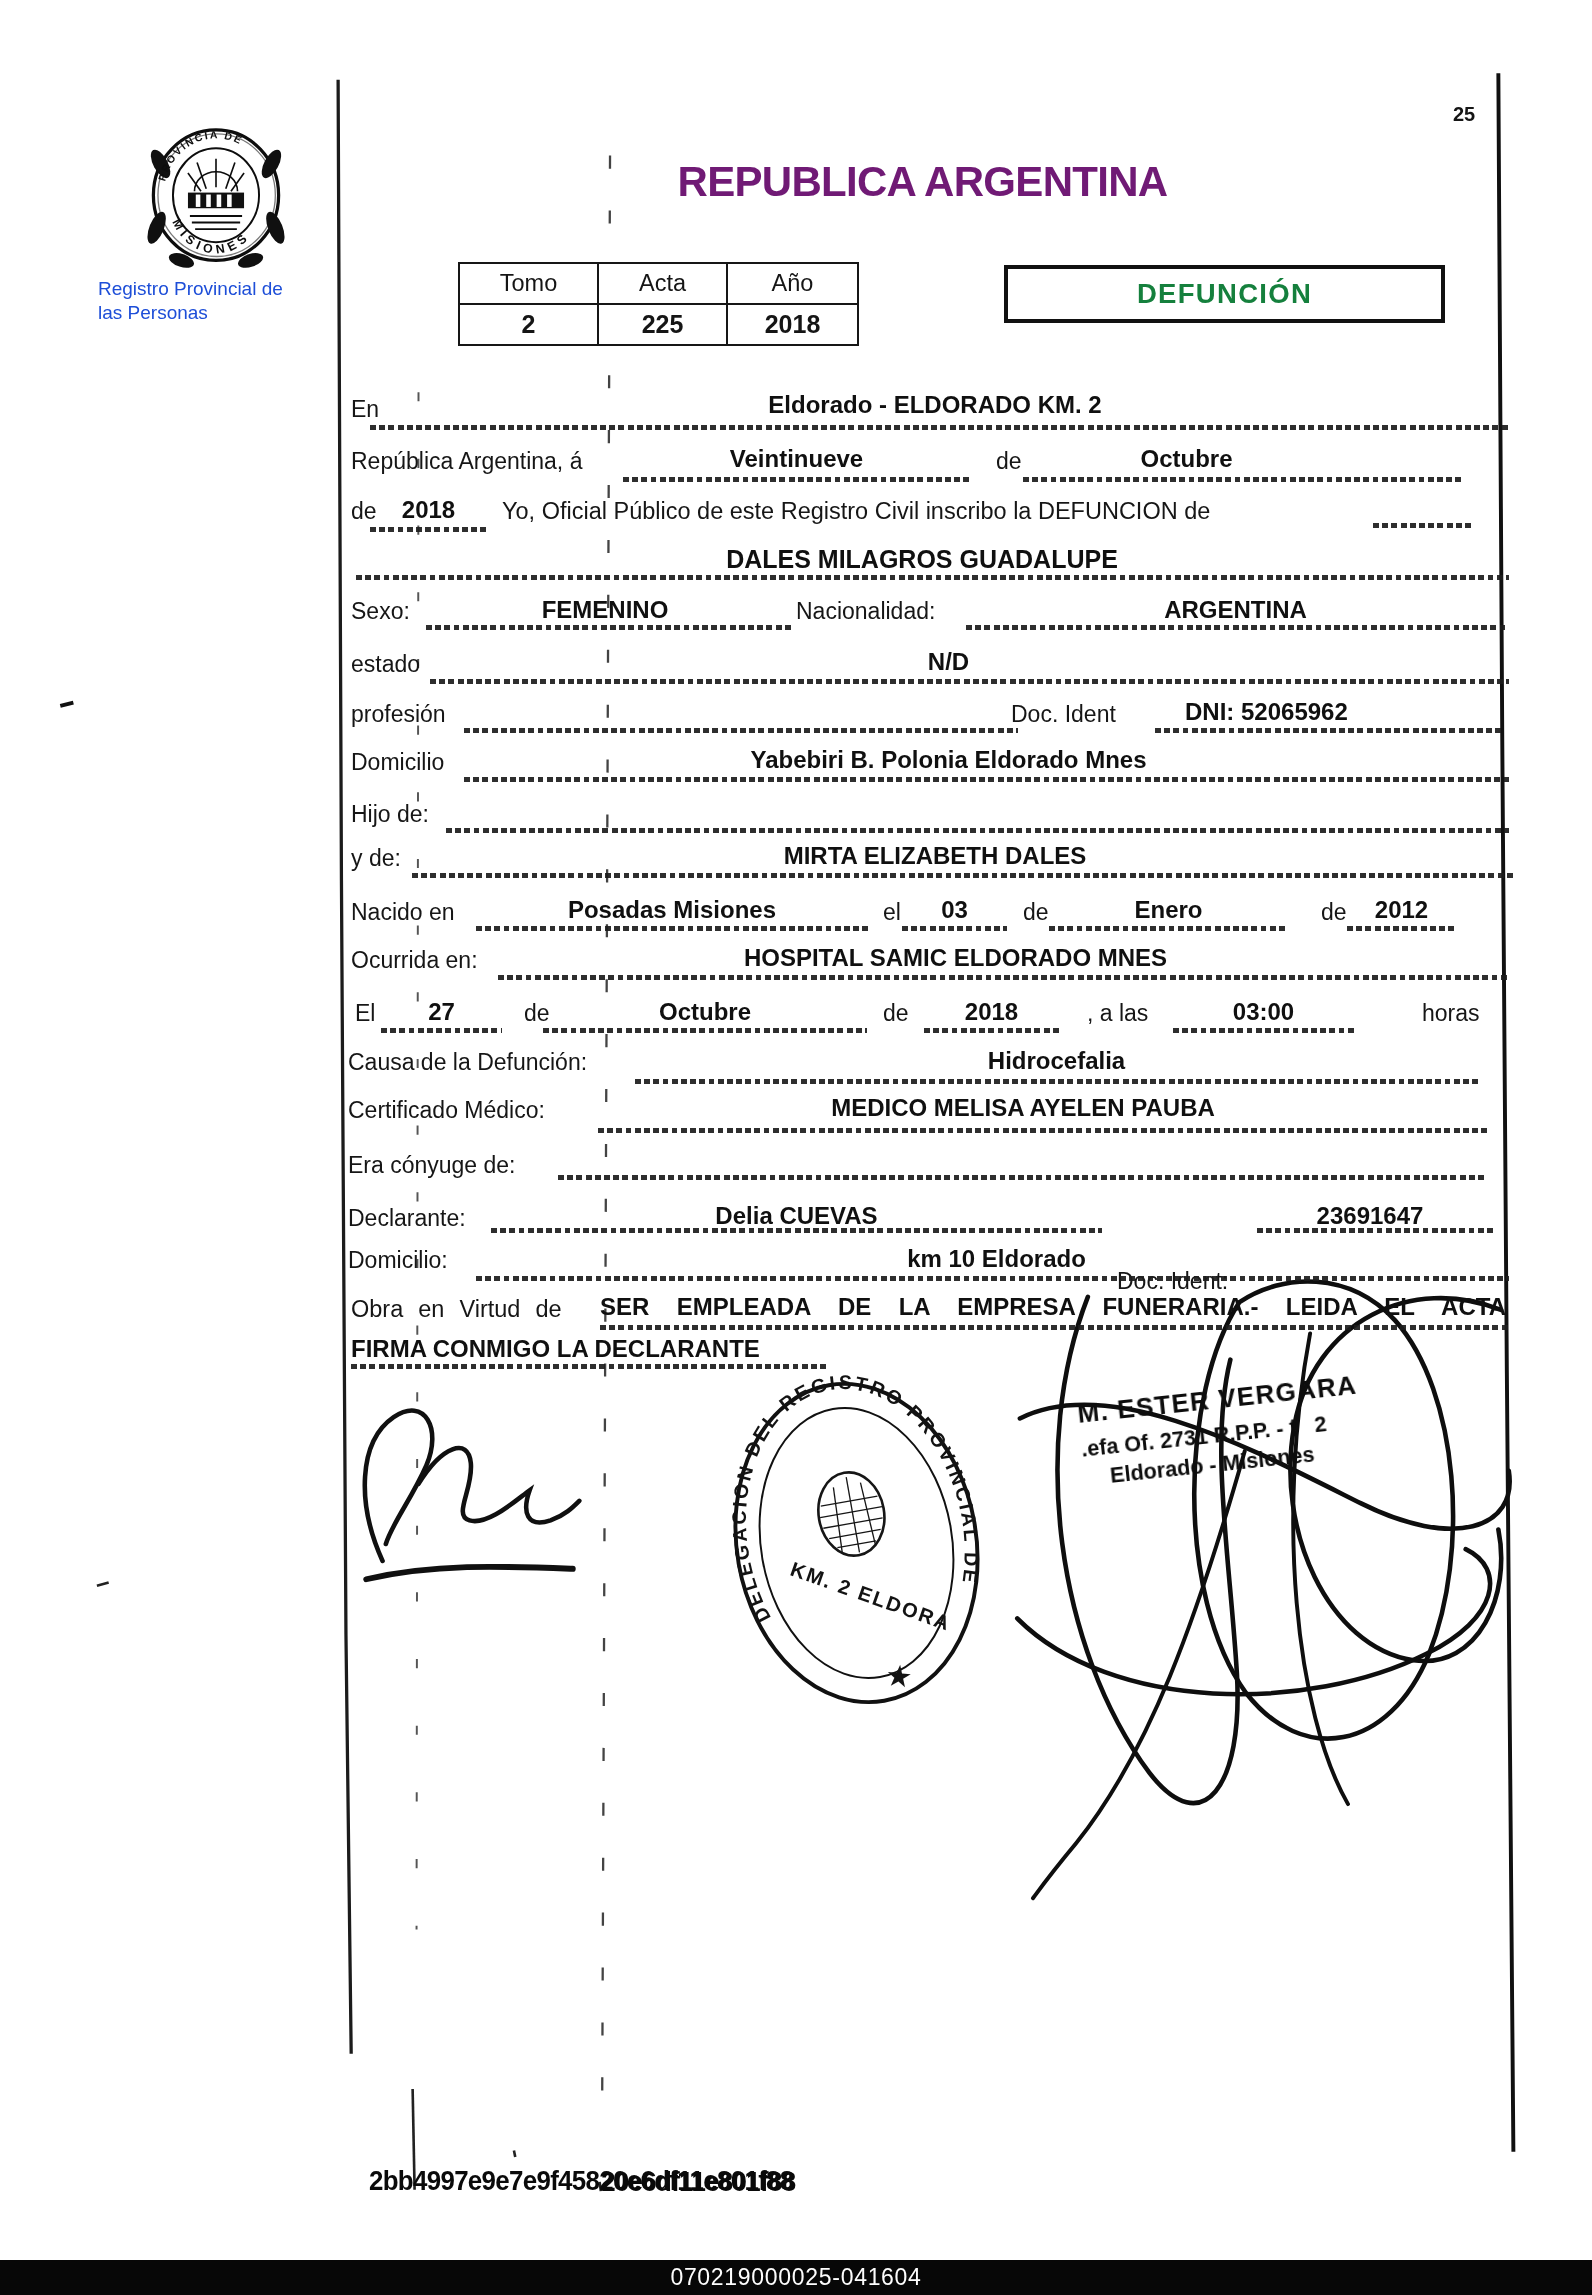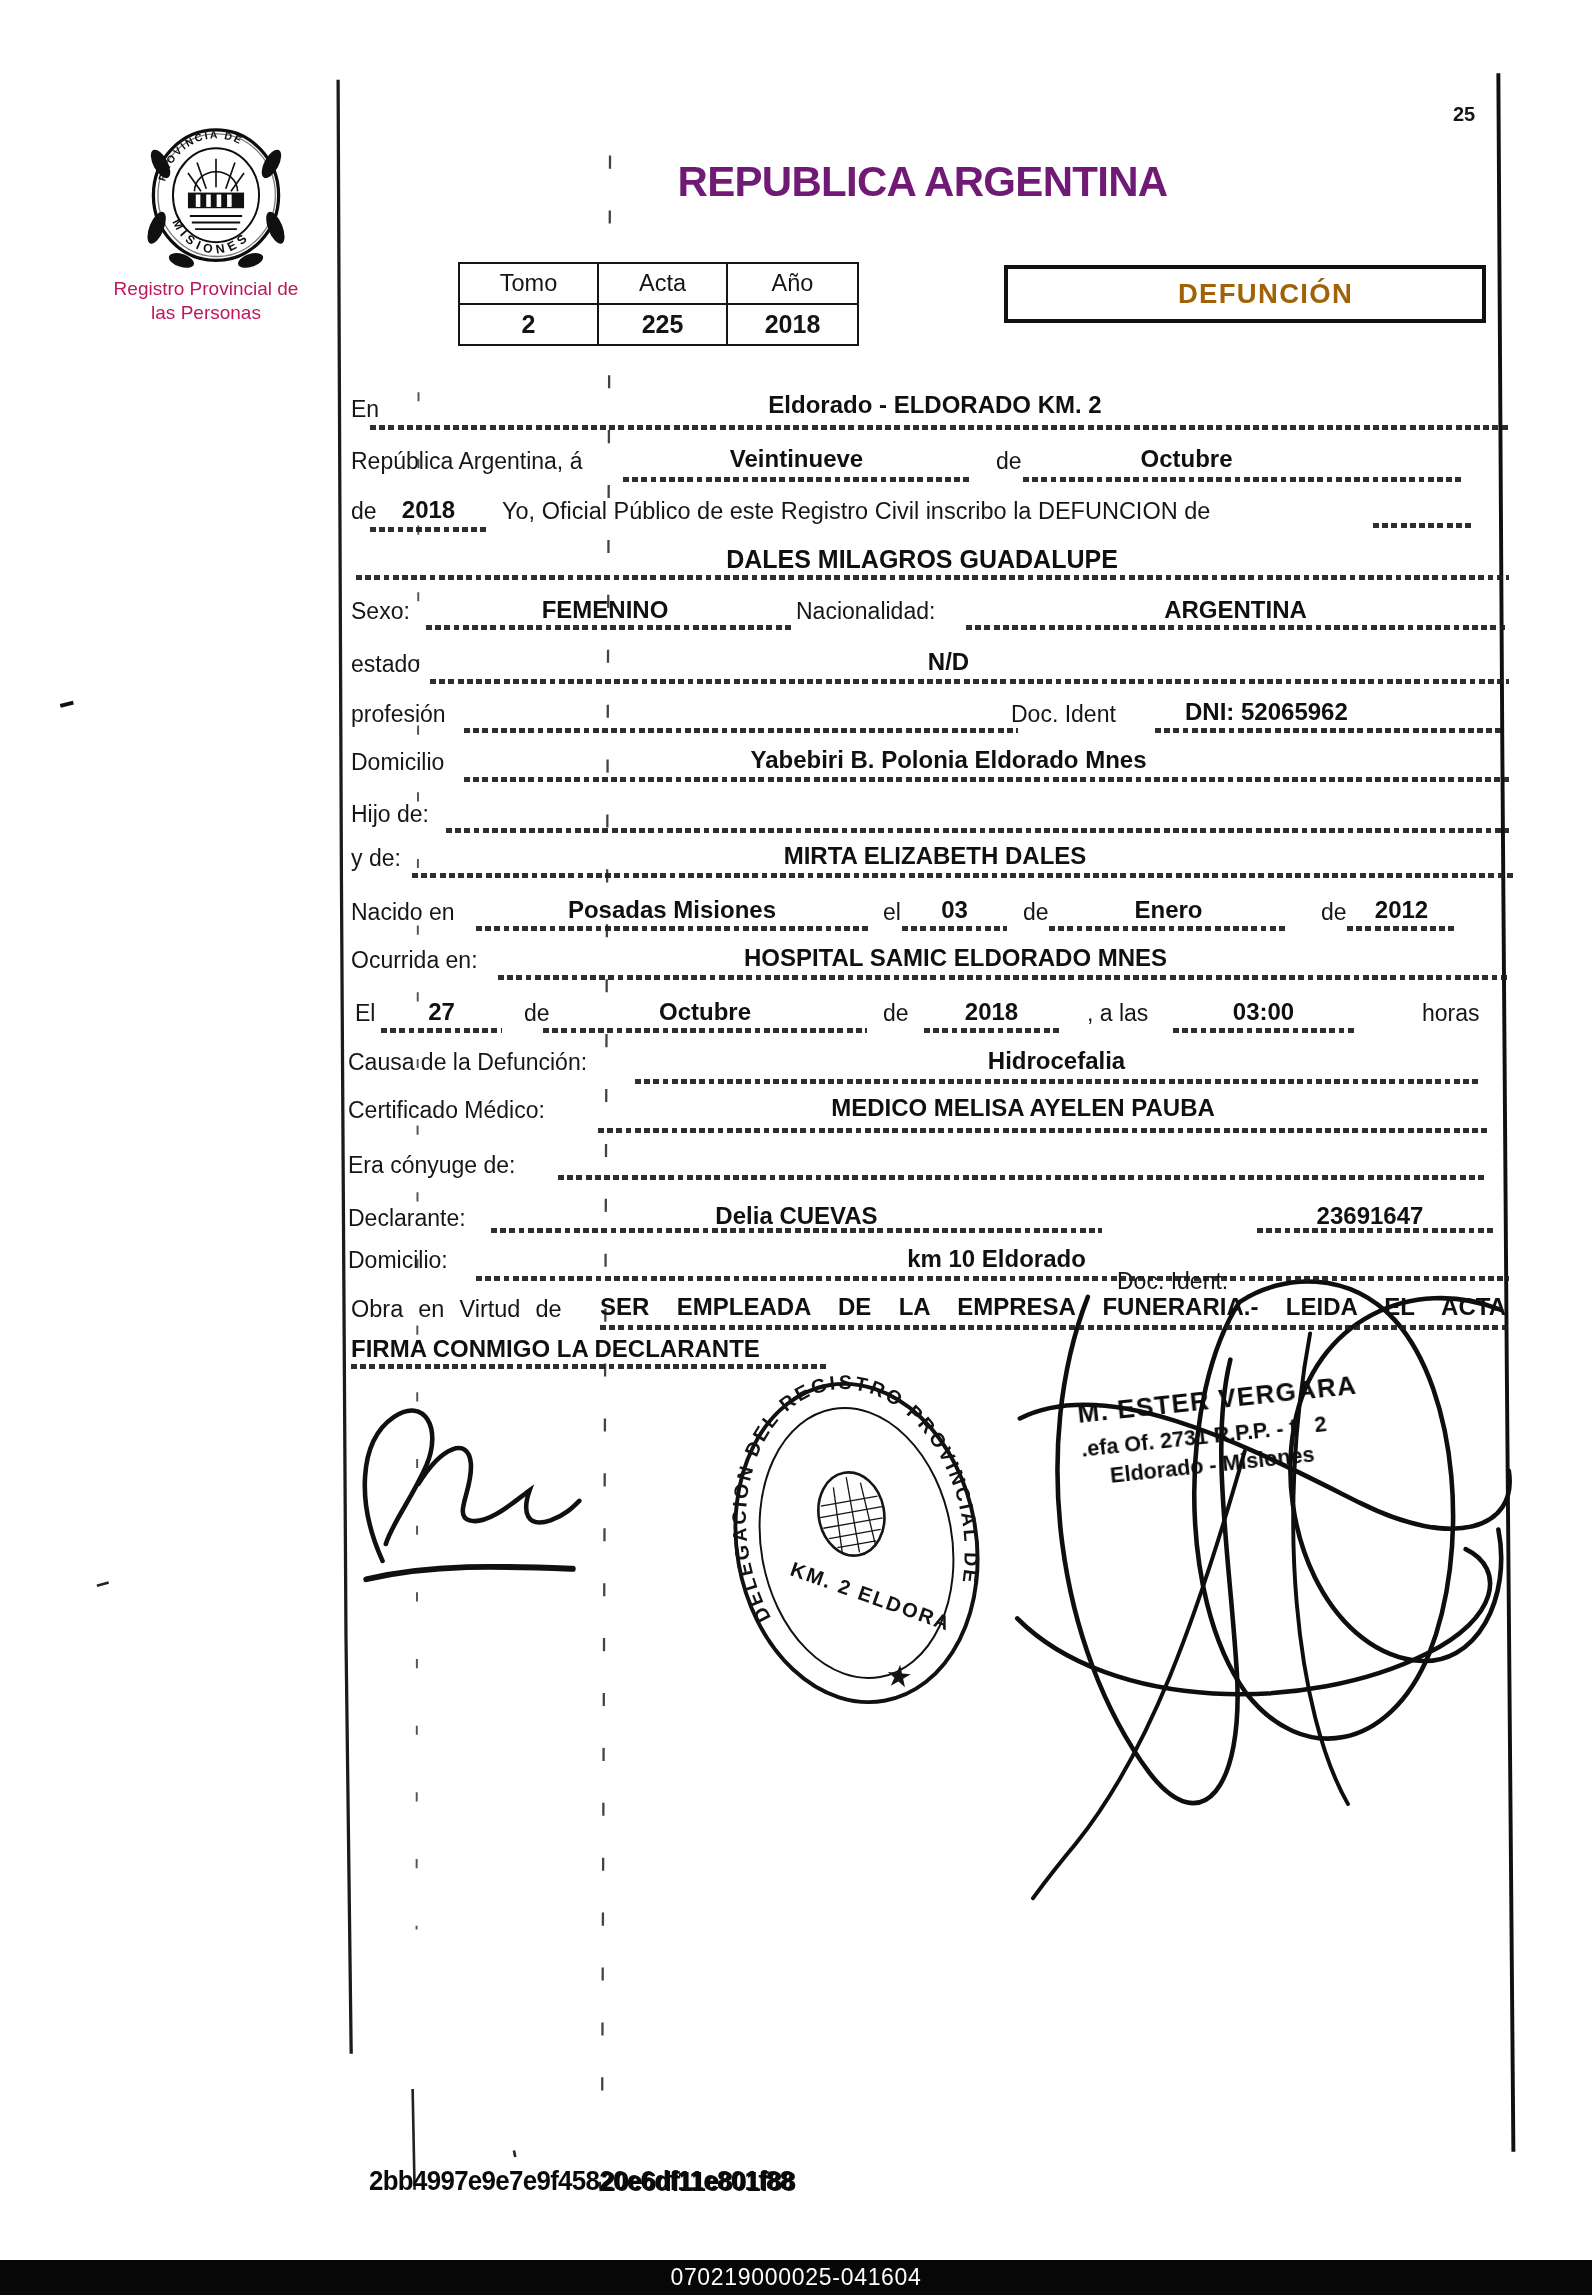"Registro Provincial de" .org { color: #be185d -> #1d4ed8; text-align: center -> left }
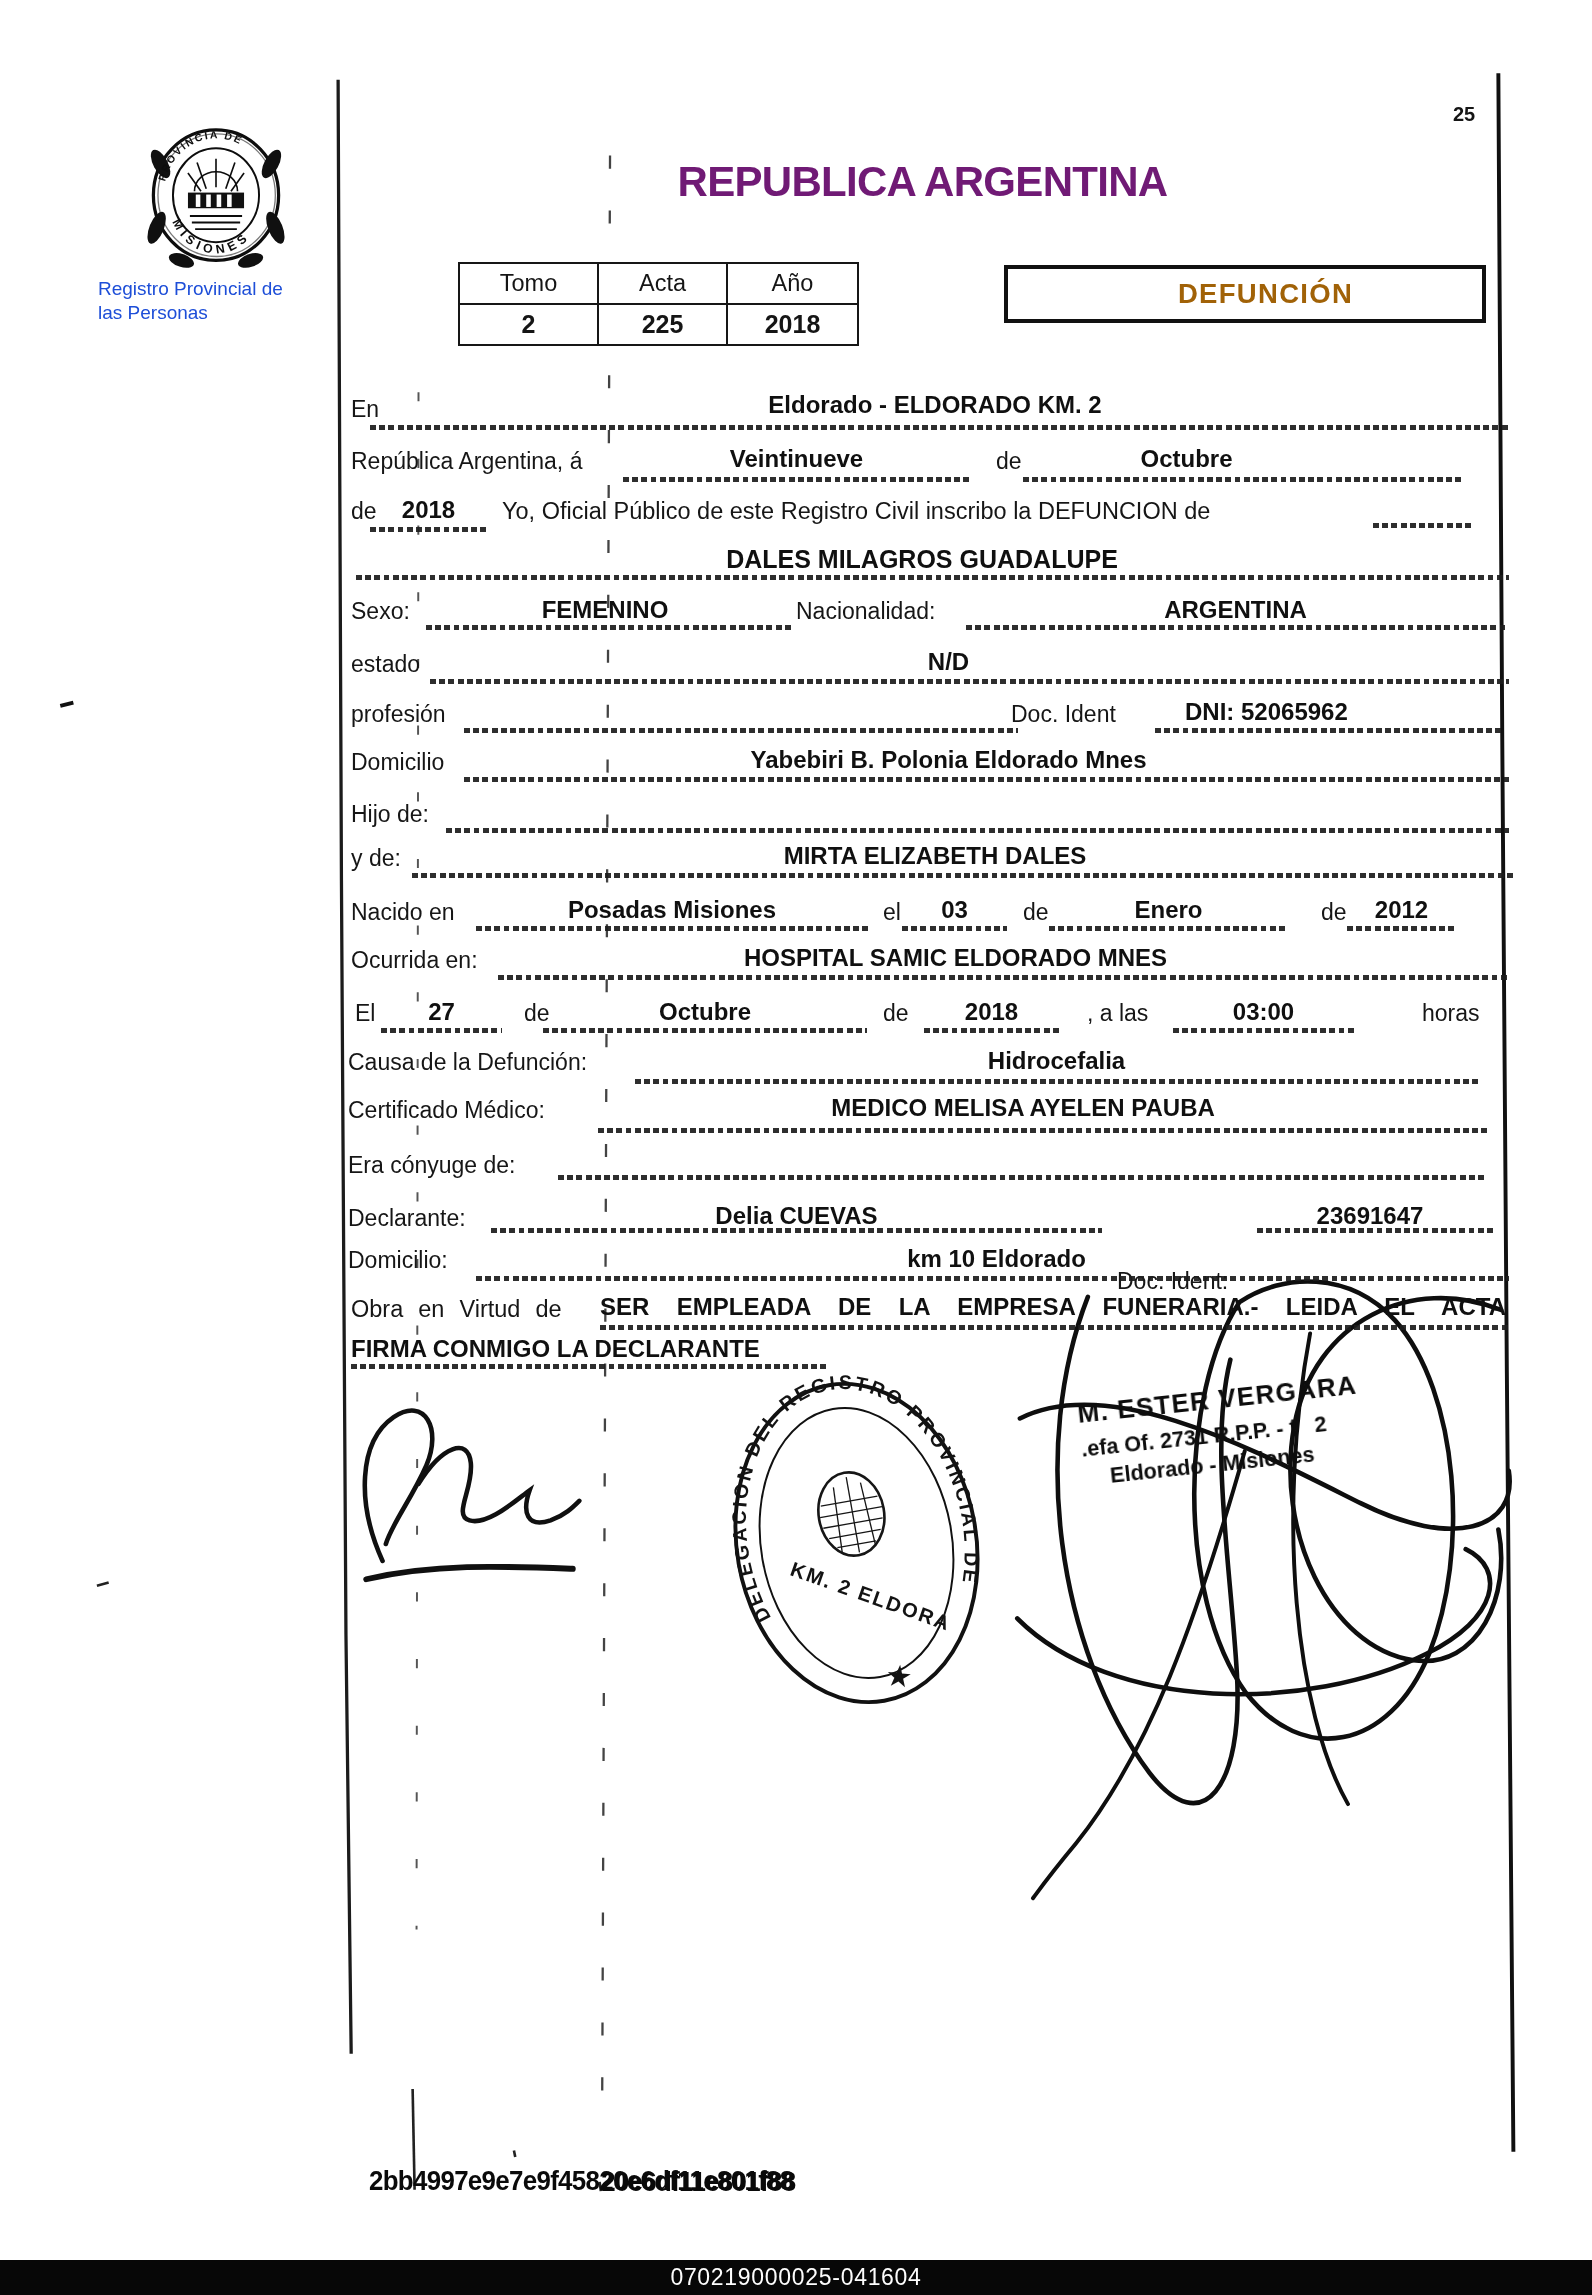"DEFUNCIÓN" .def-box { color: #a16207 -> #15803d; padding-left: 41px -> none }
